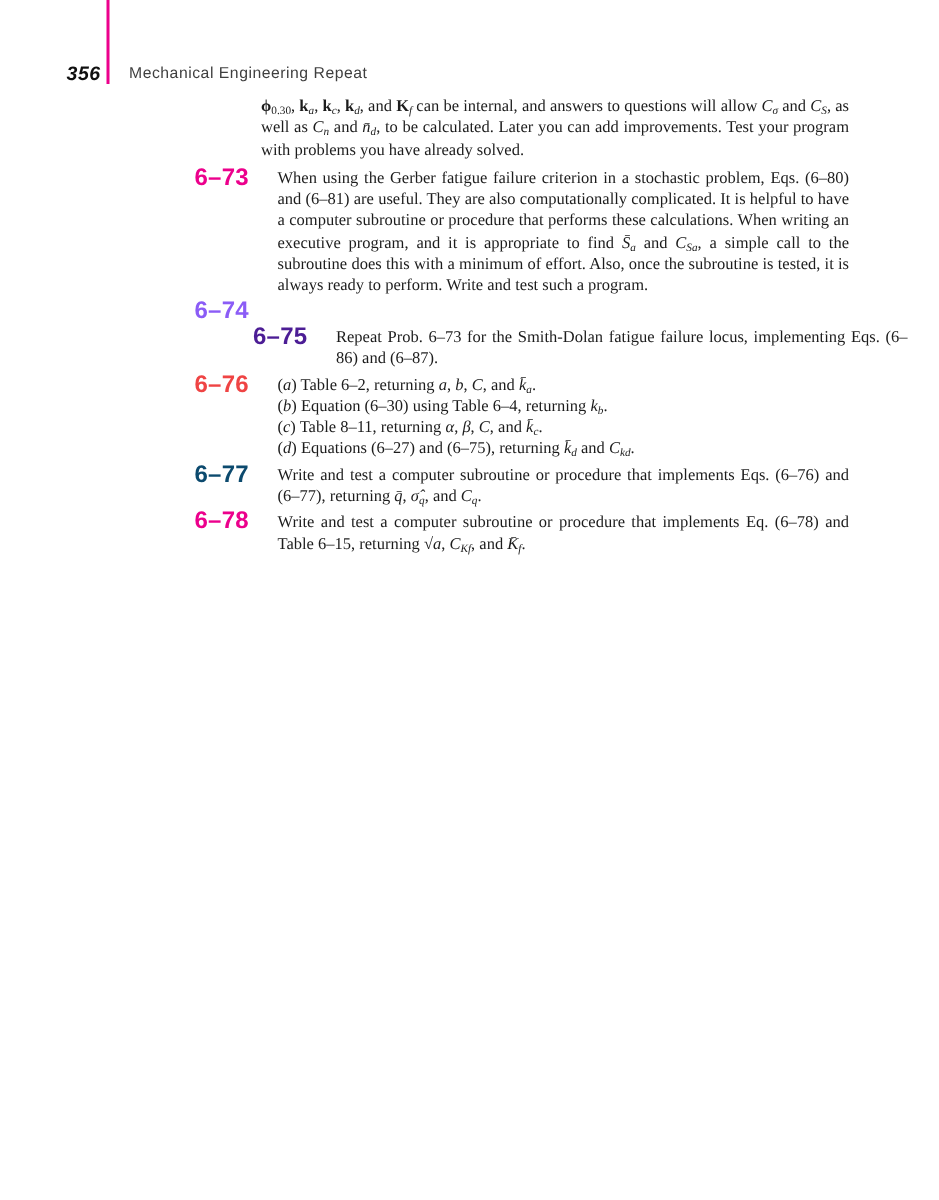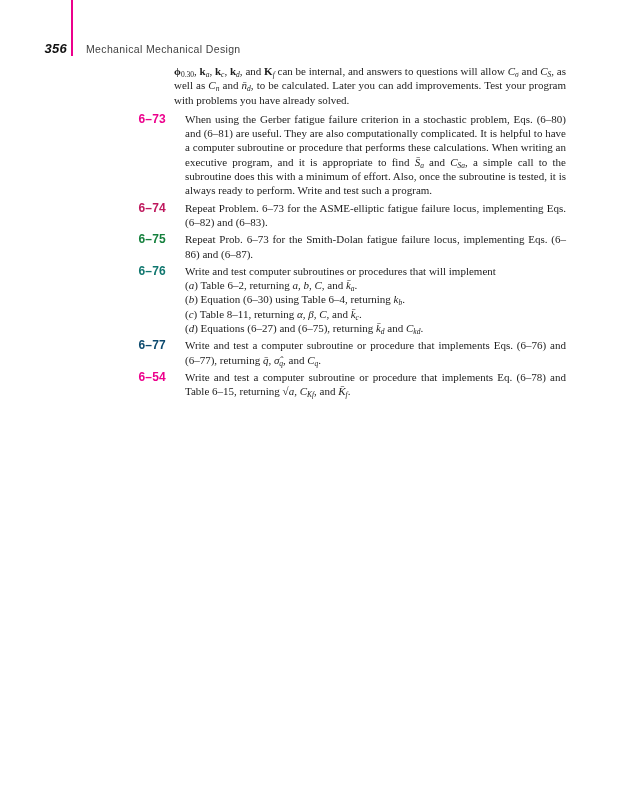"Mechanical Mechanical Design" div.runhead { text: Mechanical Design -> Engineering Repeat }
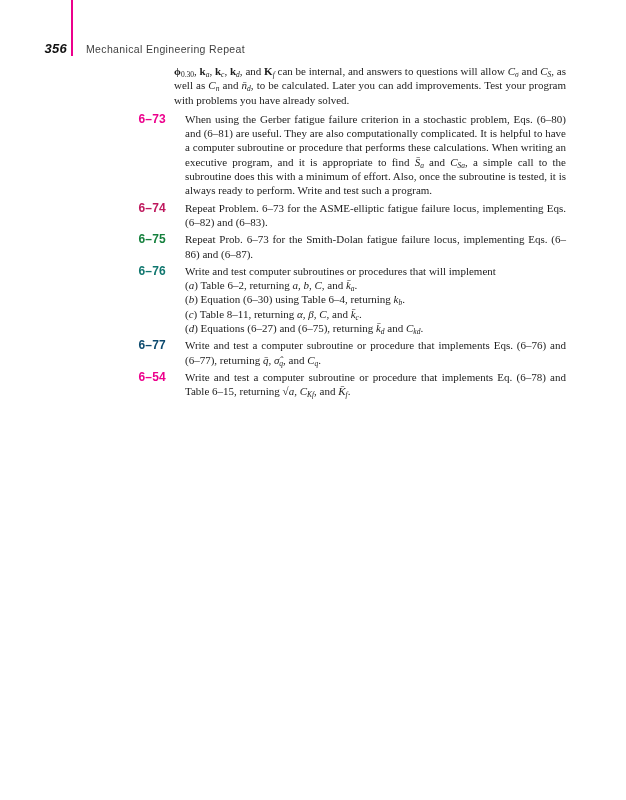"6–73" .pnum { font-size: 12px -> 16px }
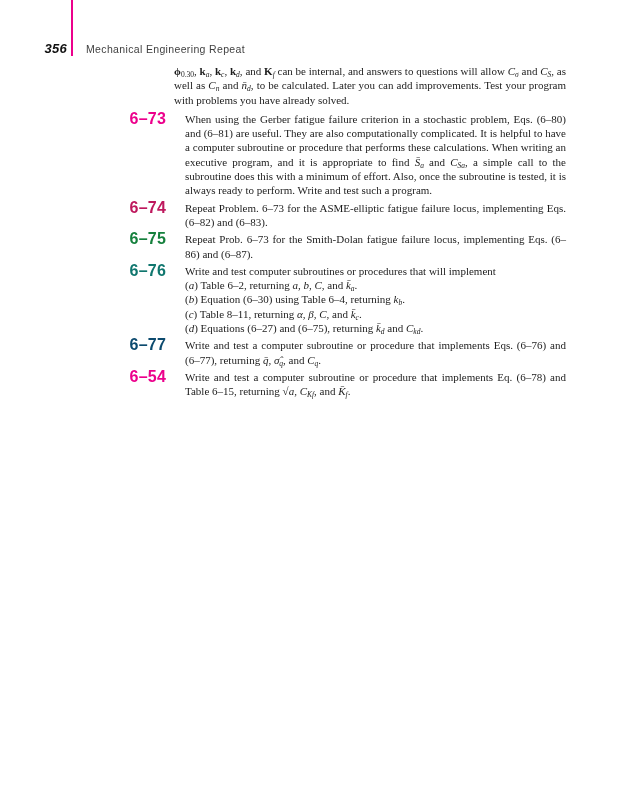"6–74" div.pnum { color: #be185d -> #8b5cf6 }
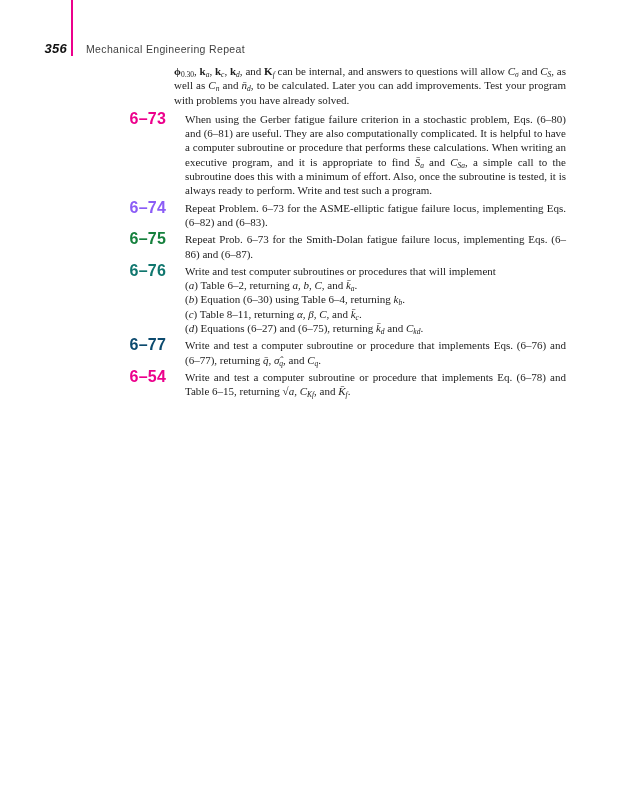"Repeat Problem. 6–73 for the" div.ptext { html: <div> <div><span>Repeat Problem. 6–73 for the ASME-elliptic fatigue failure locus, implementing Eqs. (6–82) and (6–83).</span></div> </div> -> none }
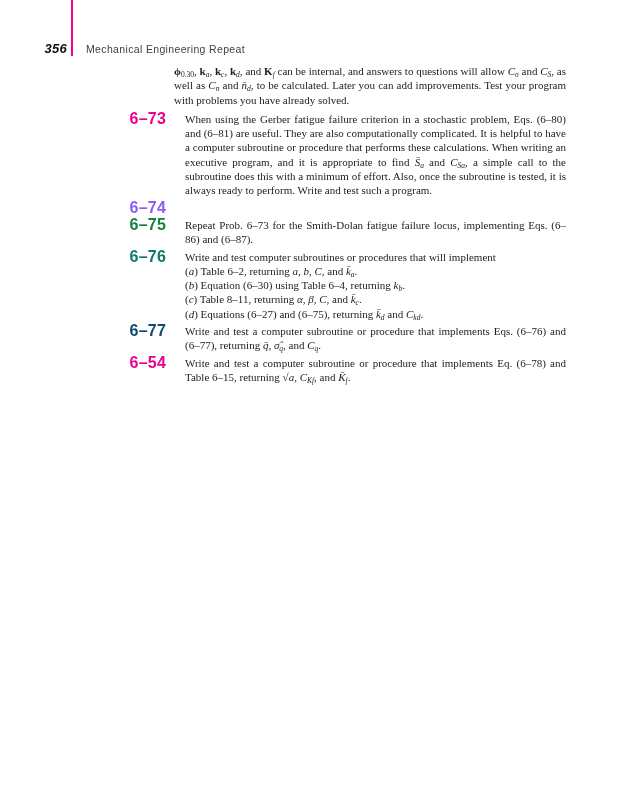"6–75" div.pnum { color: #15803d -> #4c1d95; margin-left: none -> 39px }
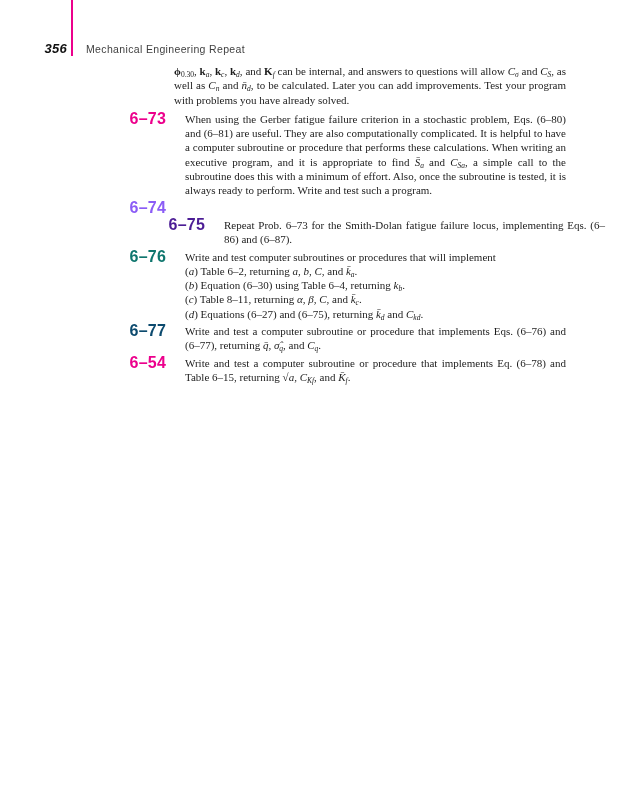"6–76" div.pnum { color: #0f766e -> #ef4444 }
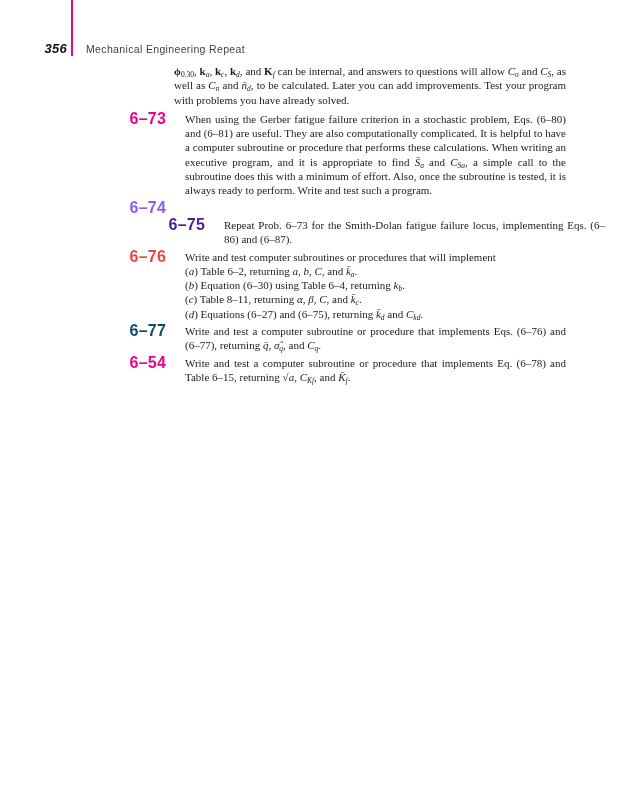"Write and test computer subroutines" div.para { html: <div><span>Write and test computer subroutines or procedures that will implement</span></div> -> none }
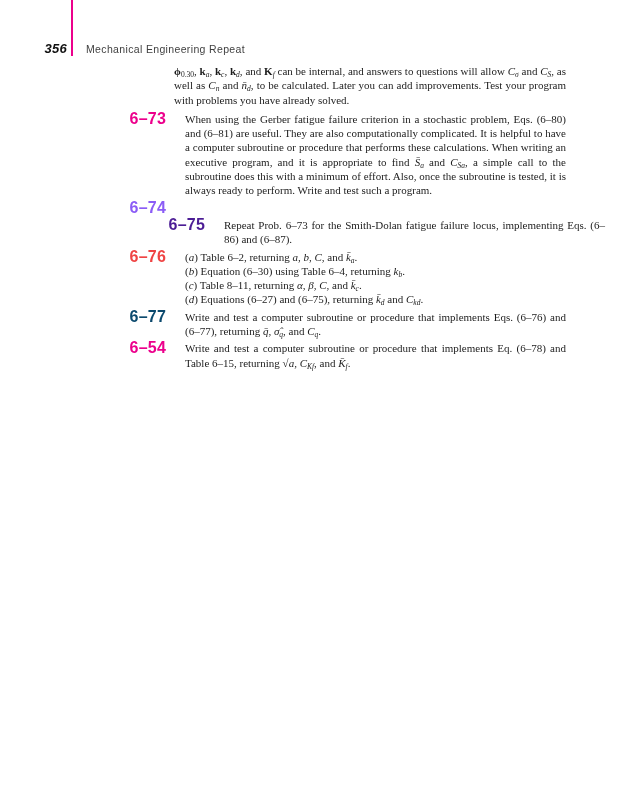"6–54" div.pnum { text: 54 -> 78 }
